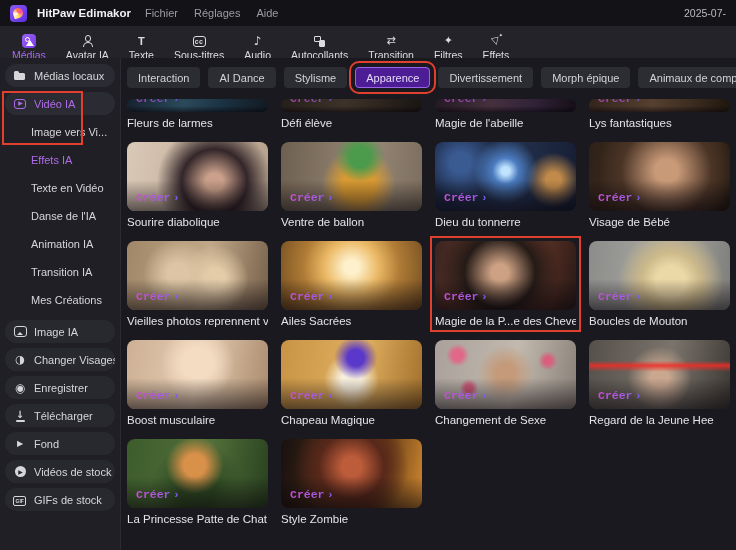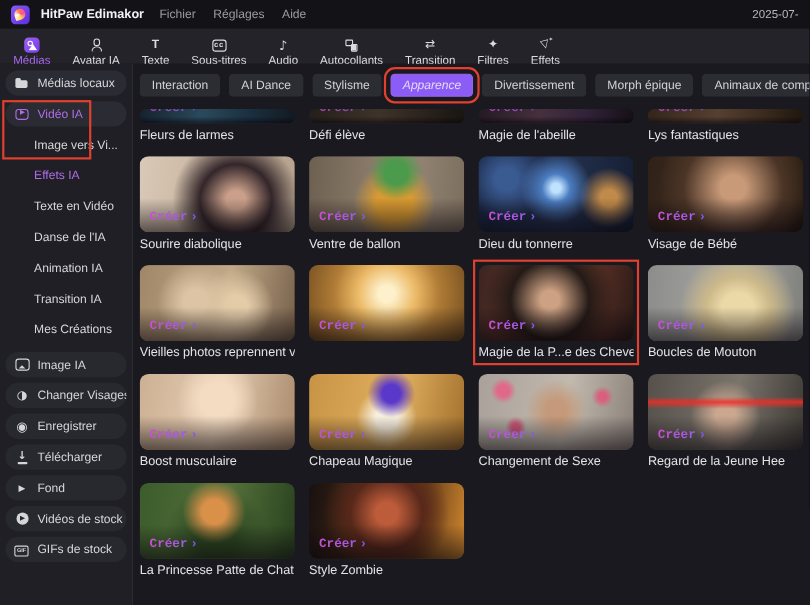"Apparence" .chip.selected { background: #8b5cf6 -> #4c1d95; font-style: italic -> none }
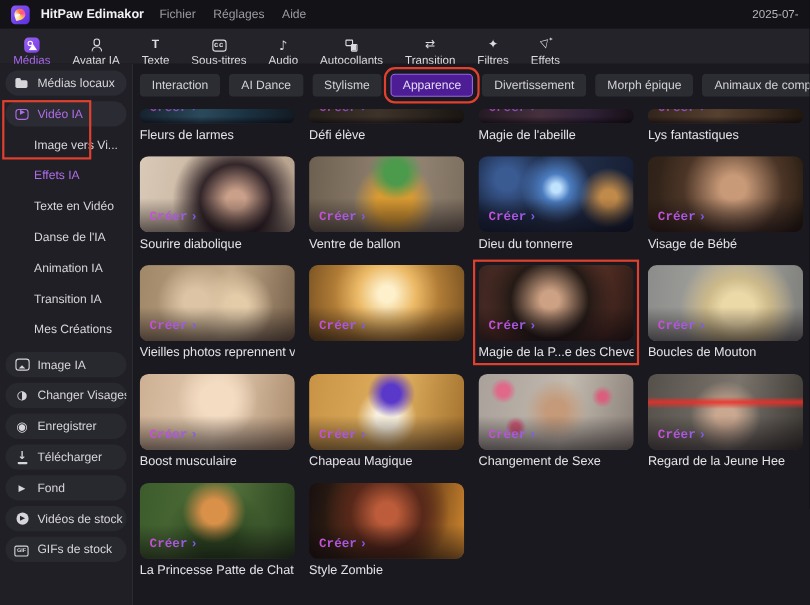"Ailes Sacrées" div.card-label { html: none -> <div>Ailes Sacrées</div> }
